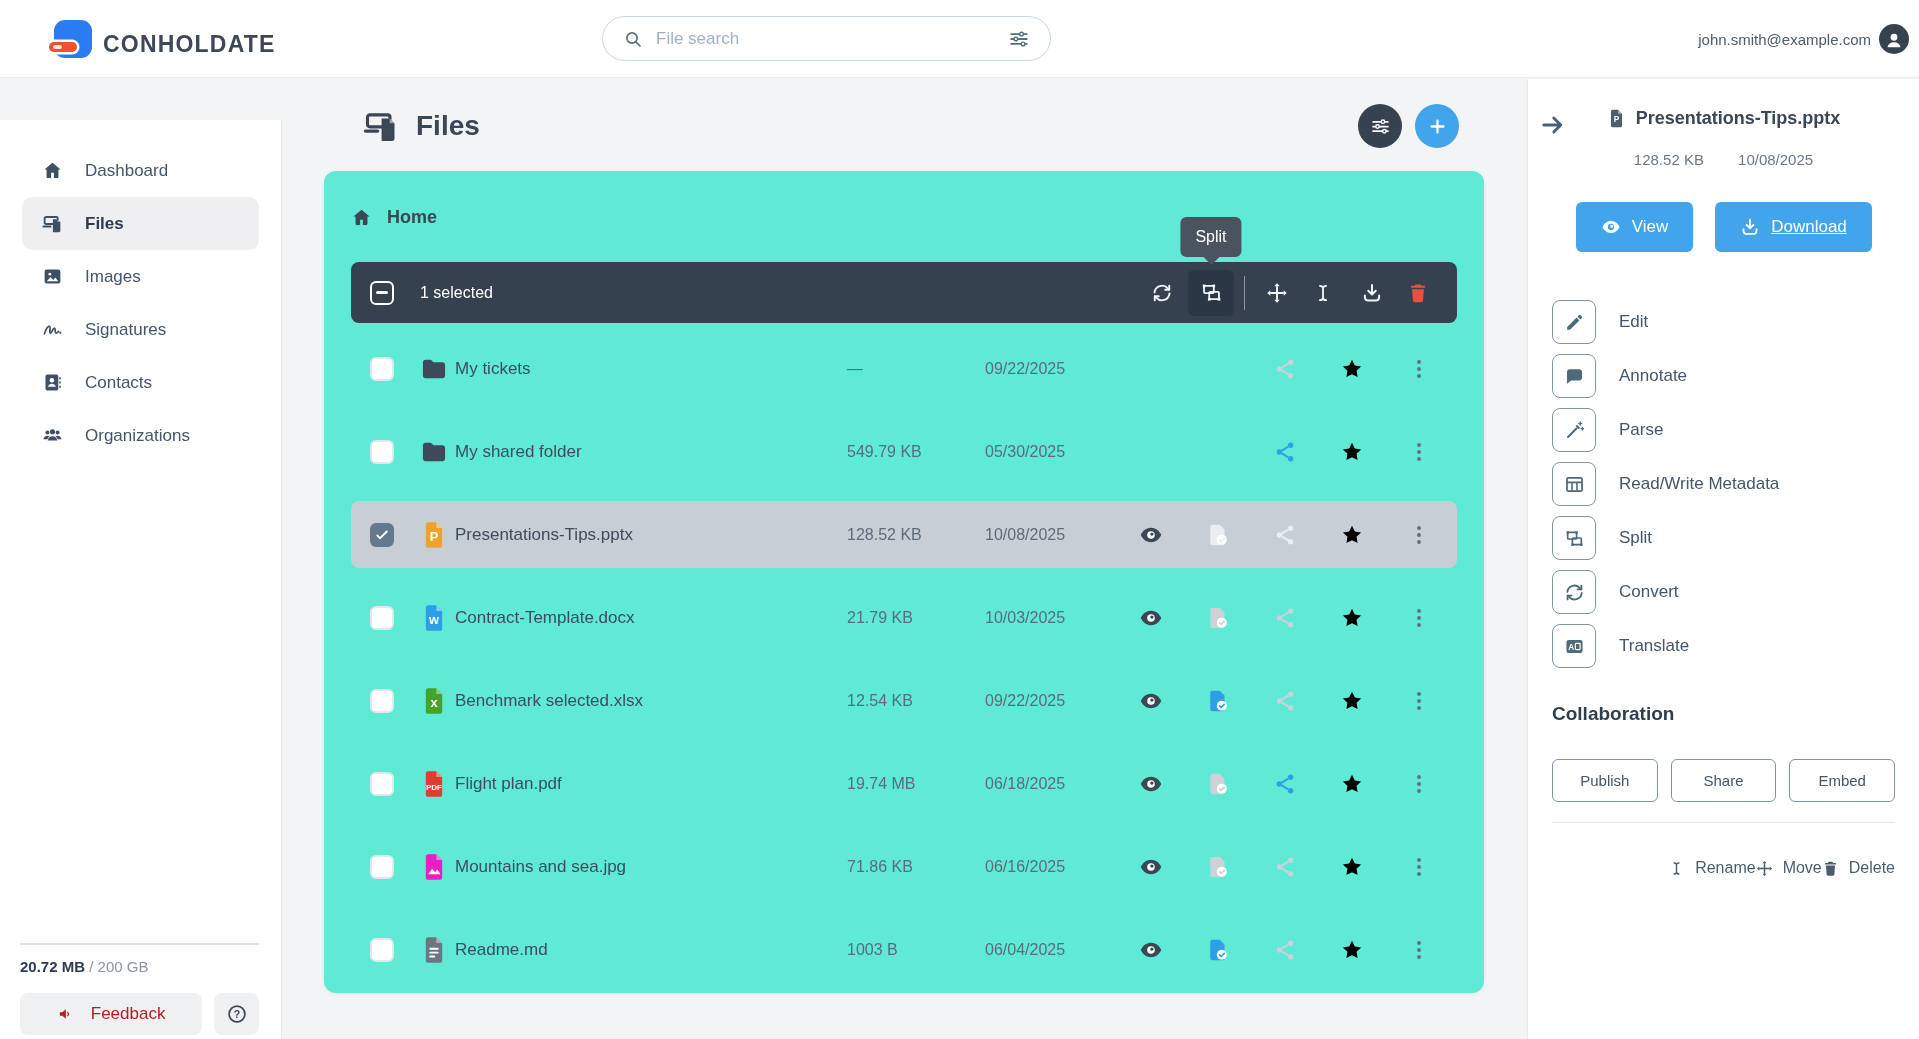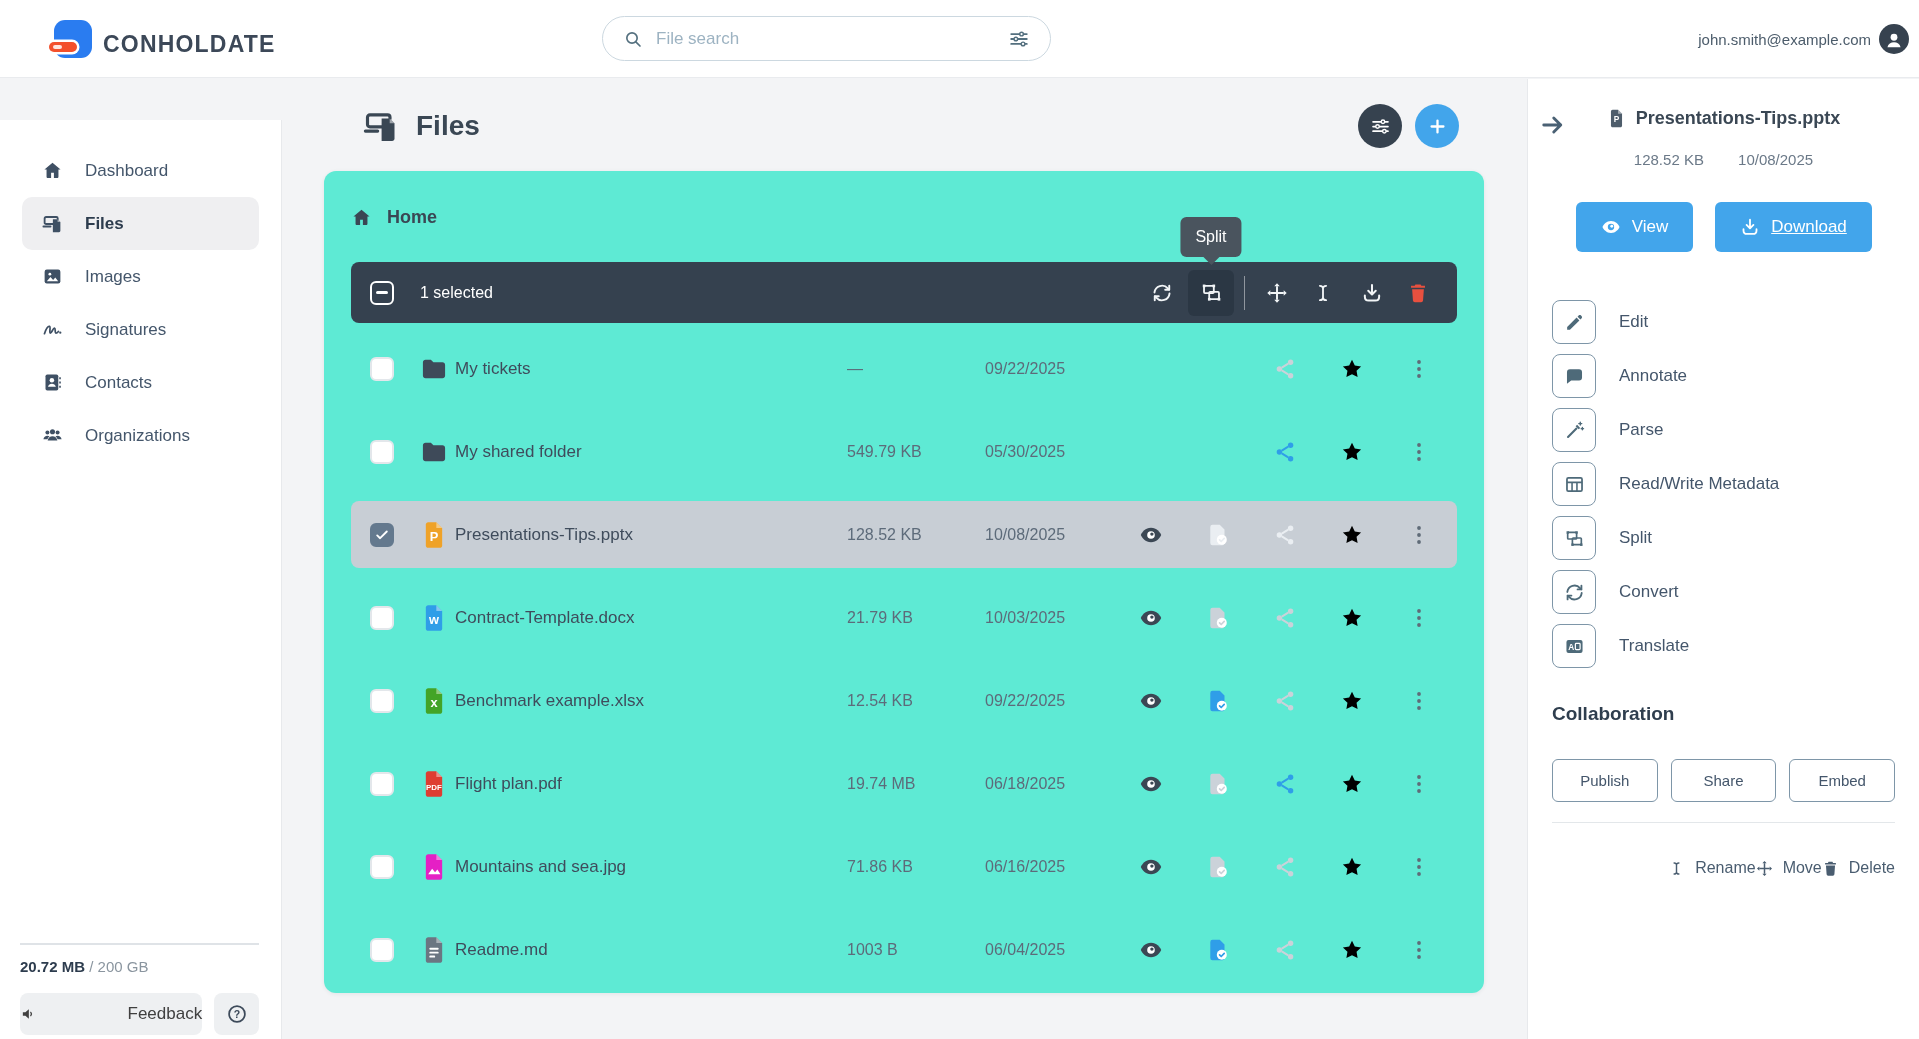"Benchmark example.xlsx" span.fname { text: example.xlsx -> selected.xlsx }
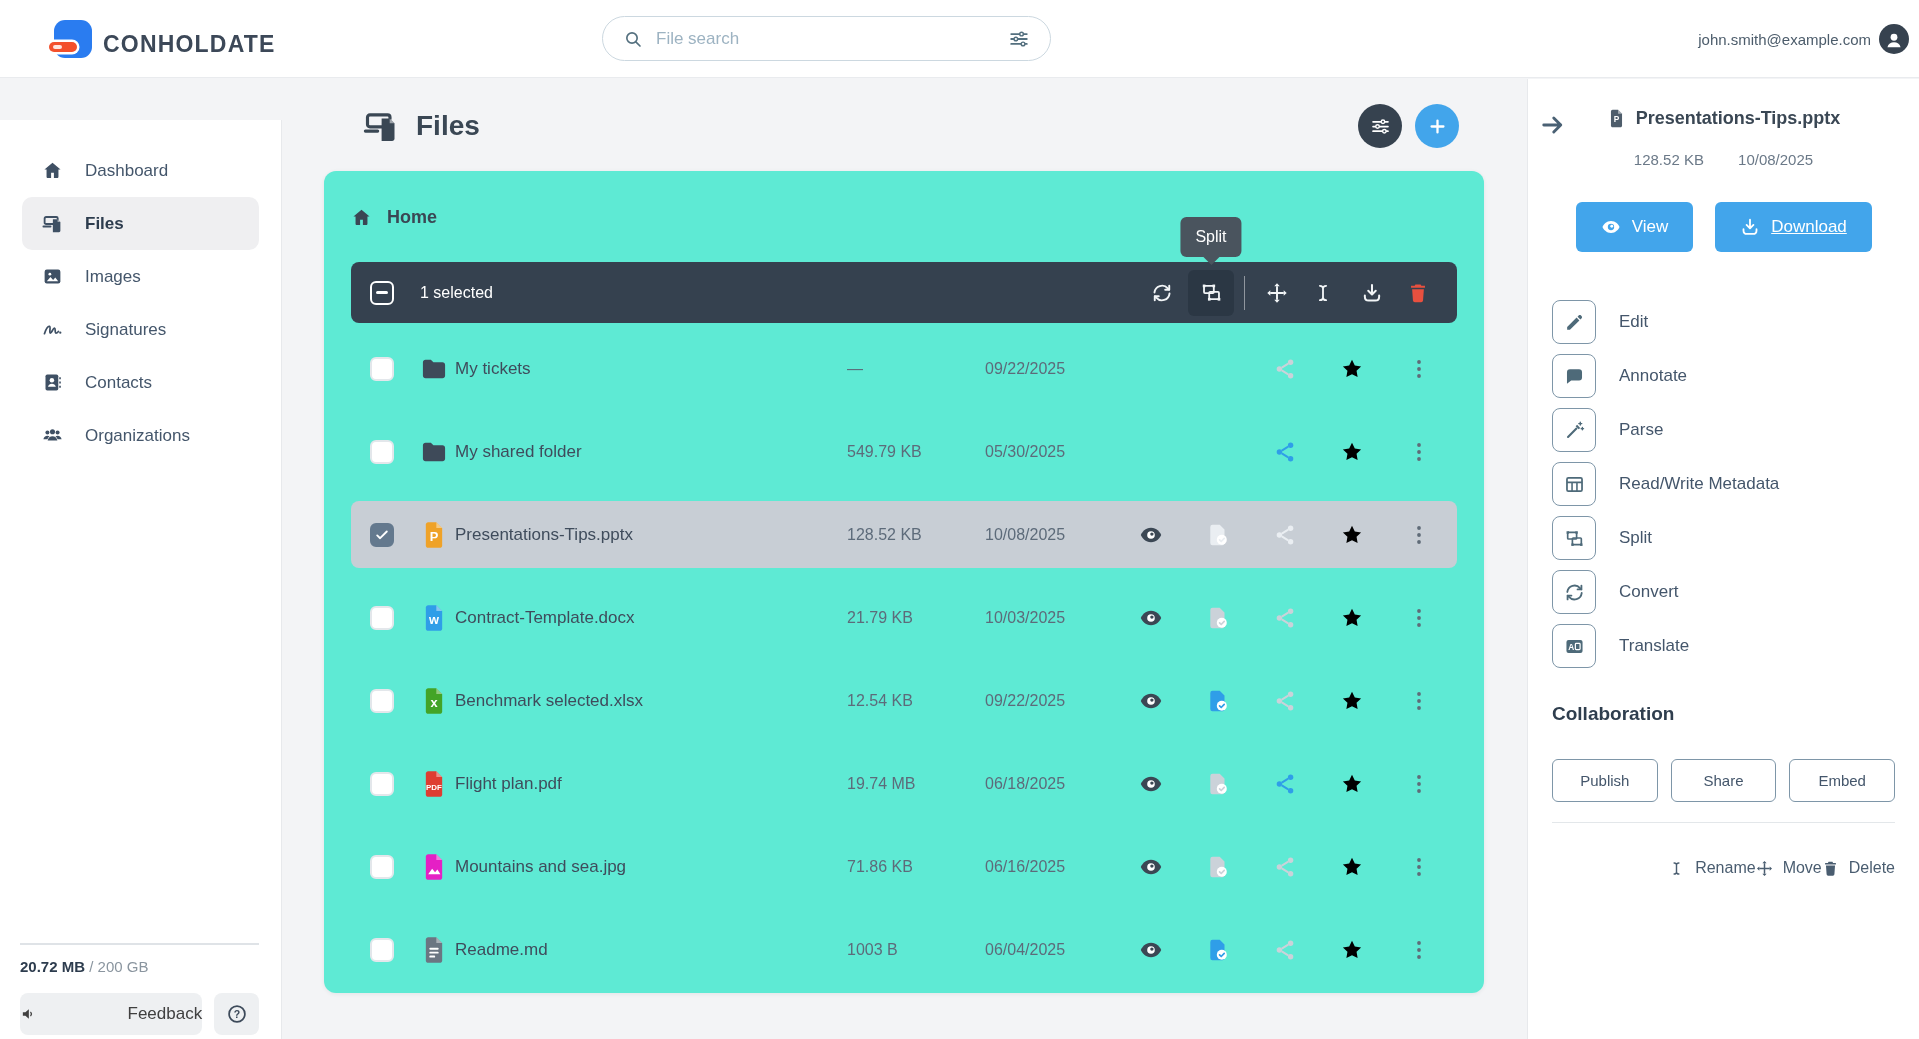"Feedback" .feedback-btn { color: #404040 -> #b91c1c; justify-content: space-between -> center }
